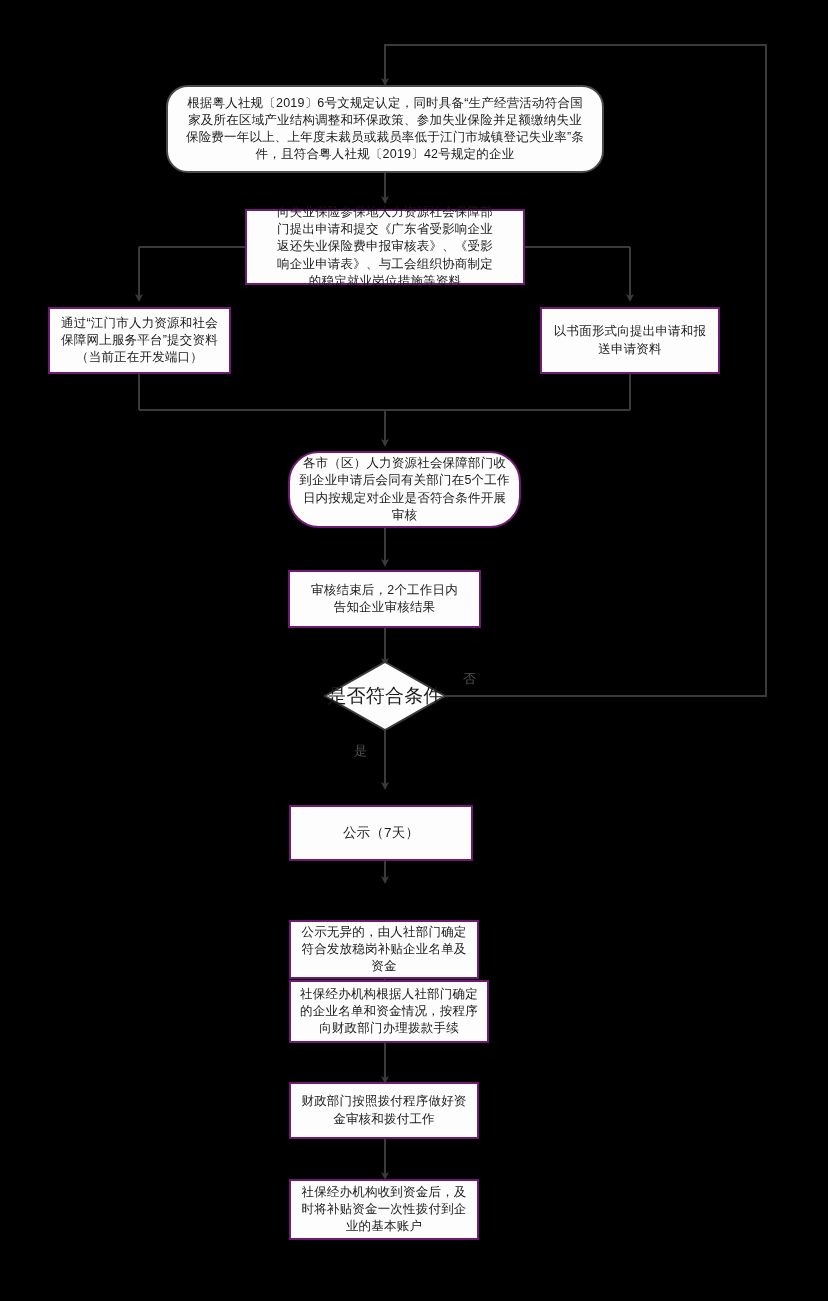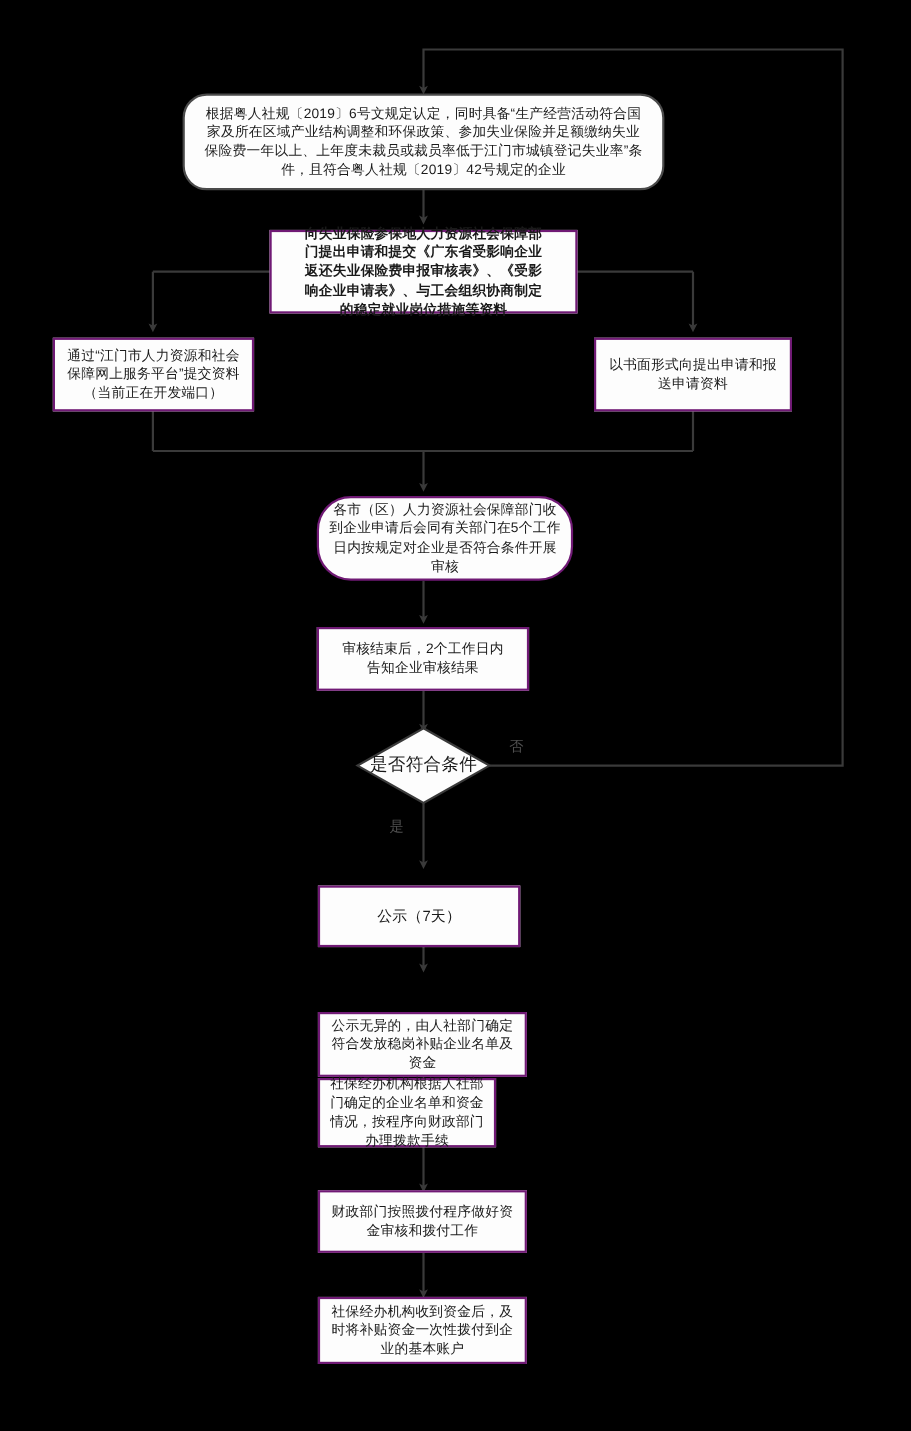"向失业保险参保地人力资源社会保障部门提出申请和提交《广东省受影响企业返还失业保险" div.node { font-weight: bold -> none }
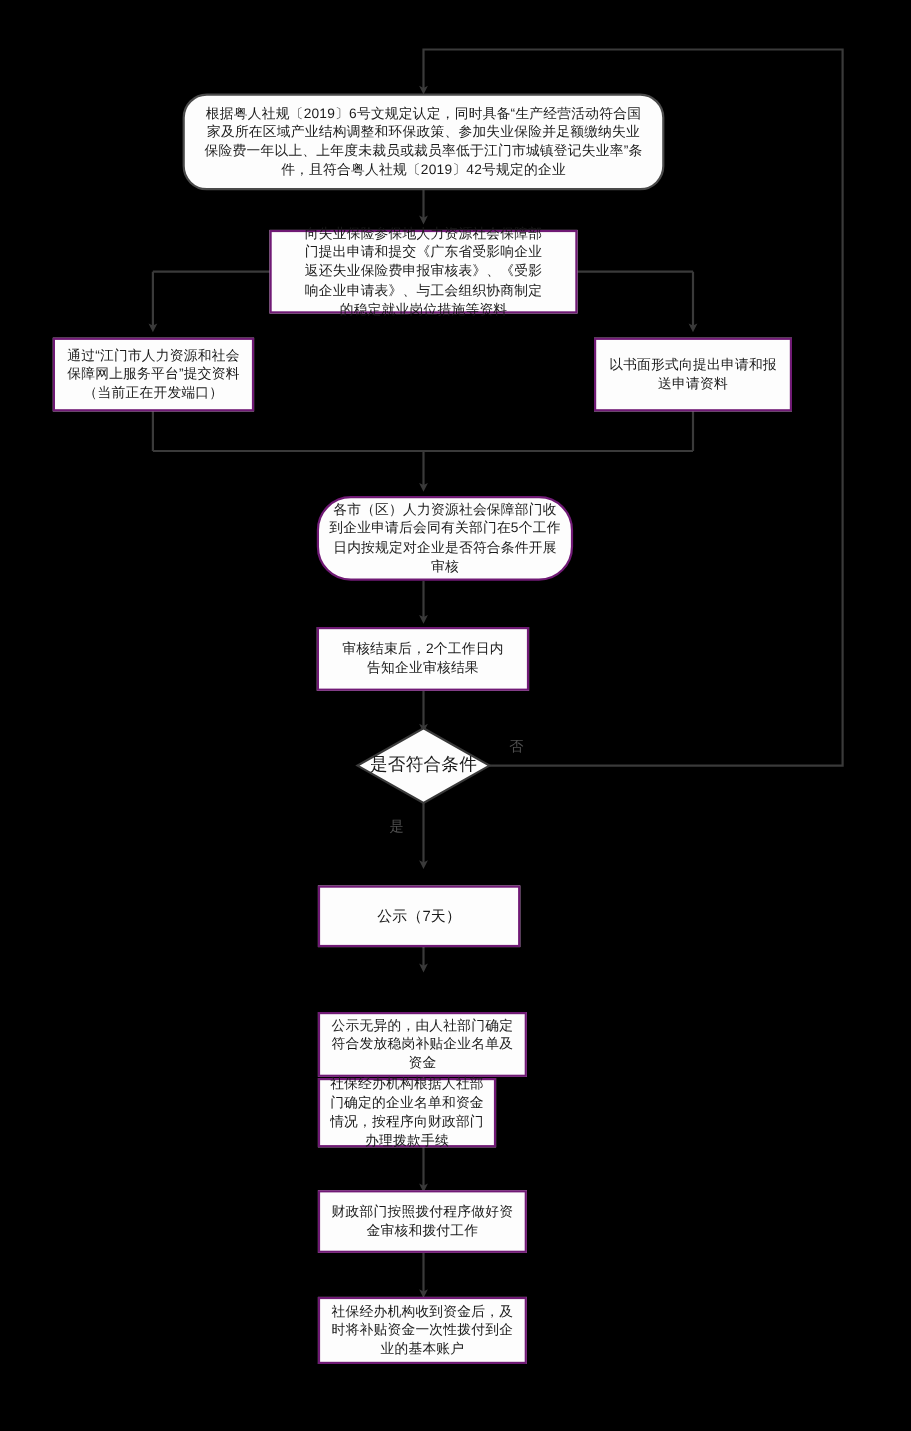"是否符合条件" div.node { font-size: 16px -> 19px }
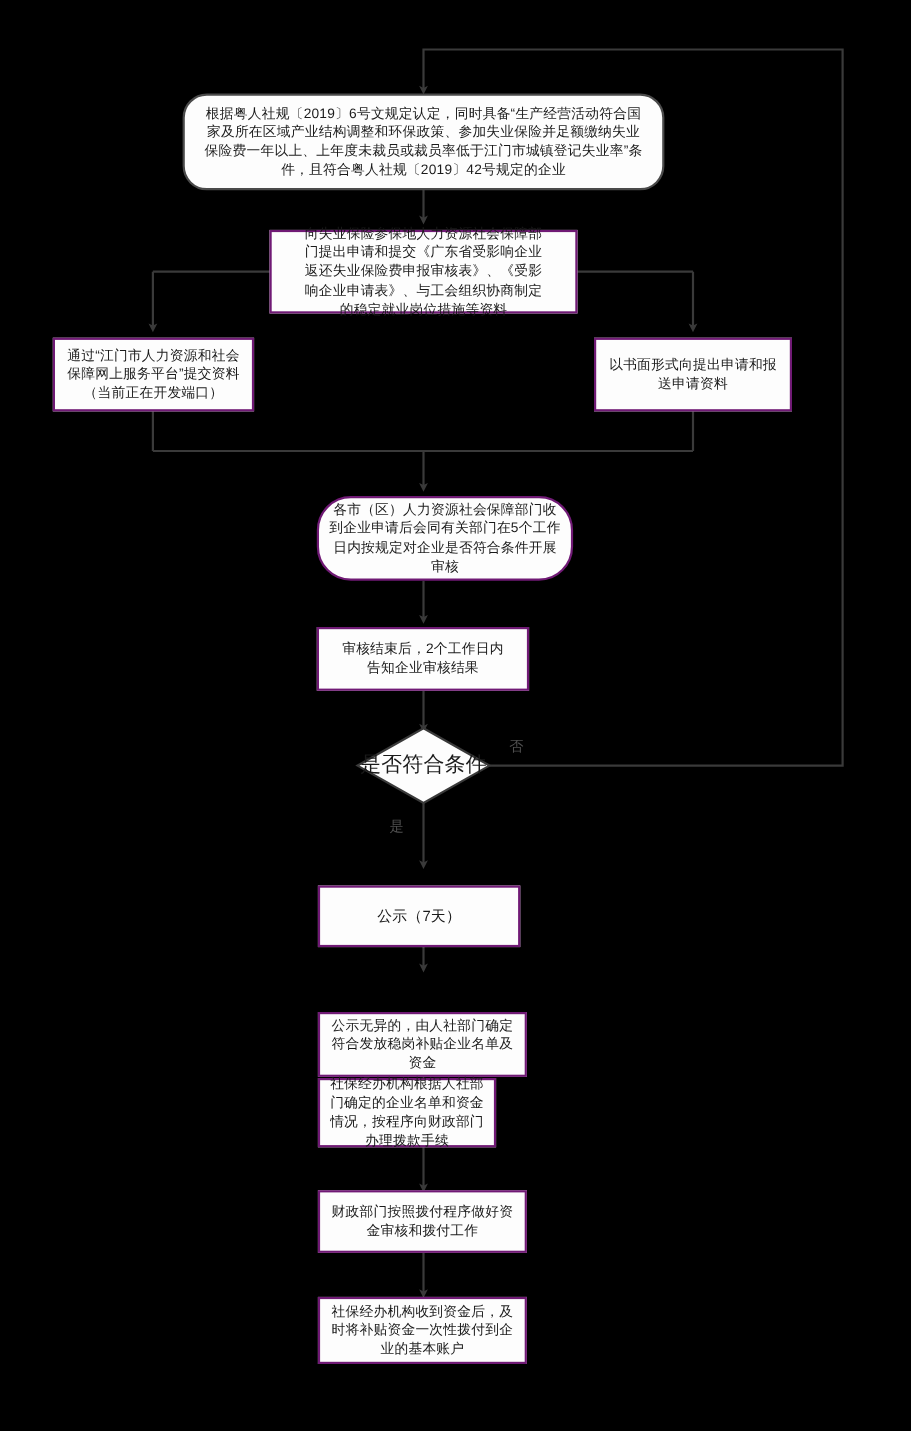"社保经办机构根据人社部门确定的企业名单和资金情况，按程序向财政部门办理拨款手续" div.node { width: 162px -> 200px }
